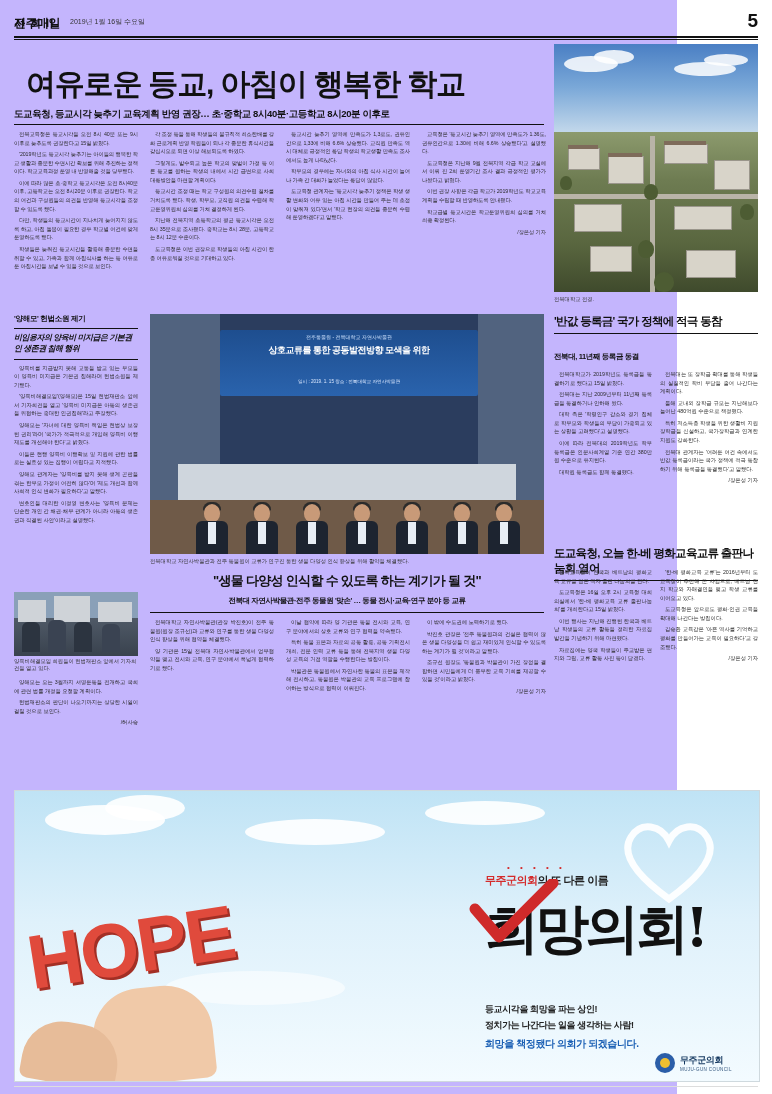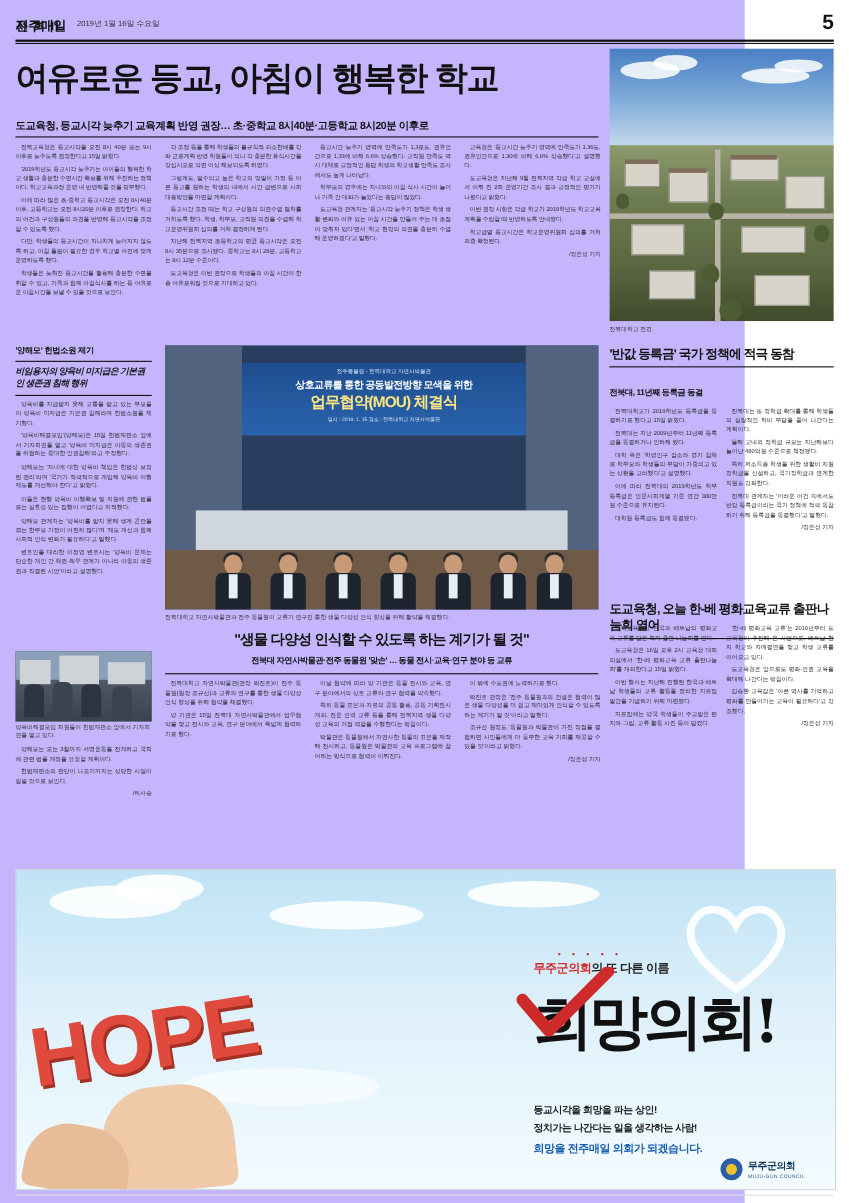"여유로운 등교, 아침이 행복한 학교" .headline h1 { margin: 0 -> 12px }
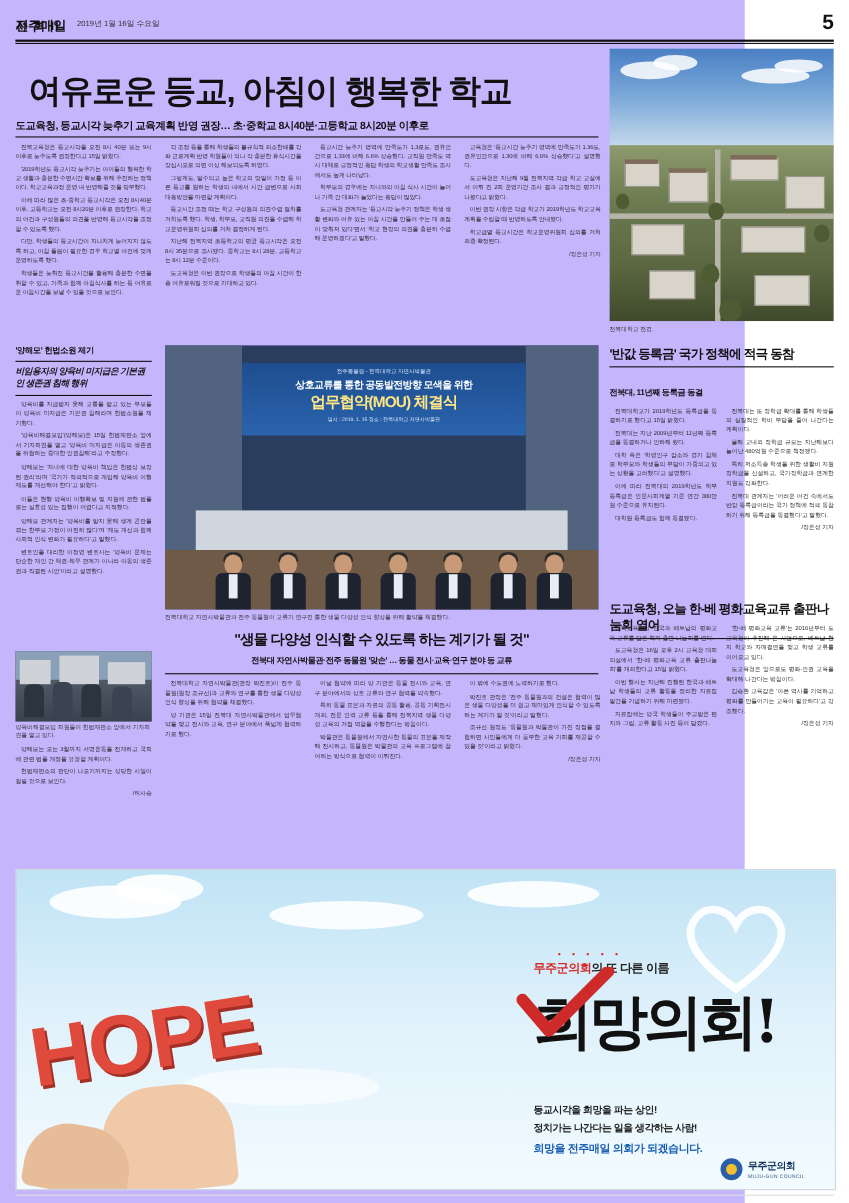"업무협약(MOU) 체결식" div.mou-b3 { html: <div>업무협약(MOU) 체결식</div> -> none }
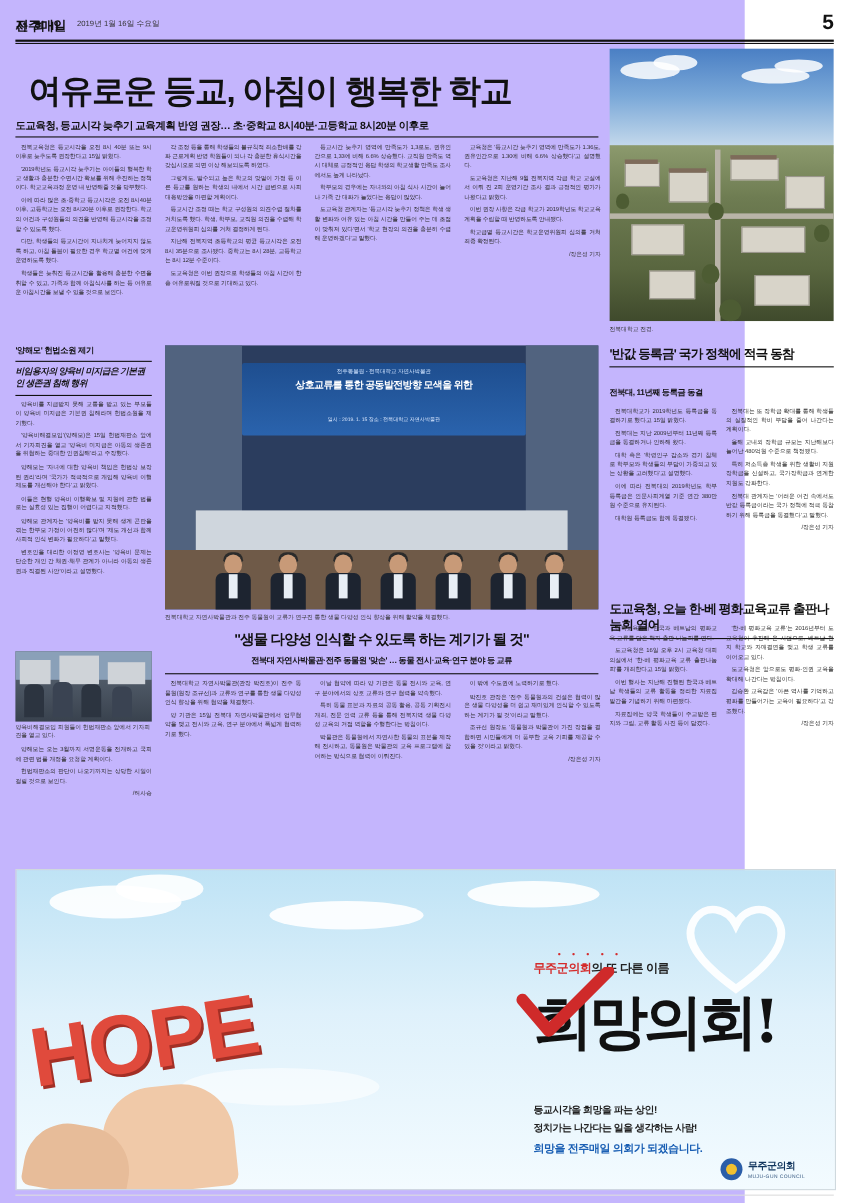"희망을 전주매일 의회가 되겠습니다." div.ad-c3 { text: 전주매일 -> 책정됐다 }
